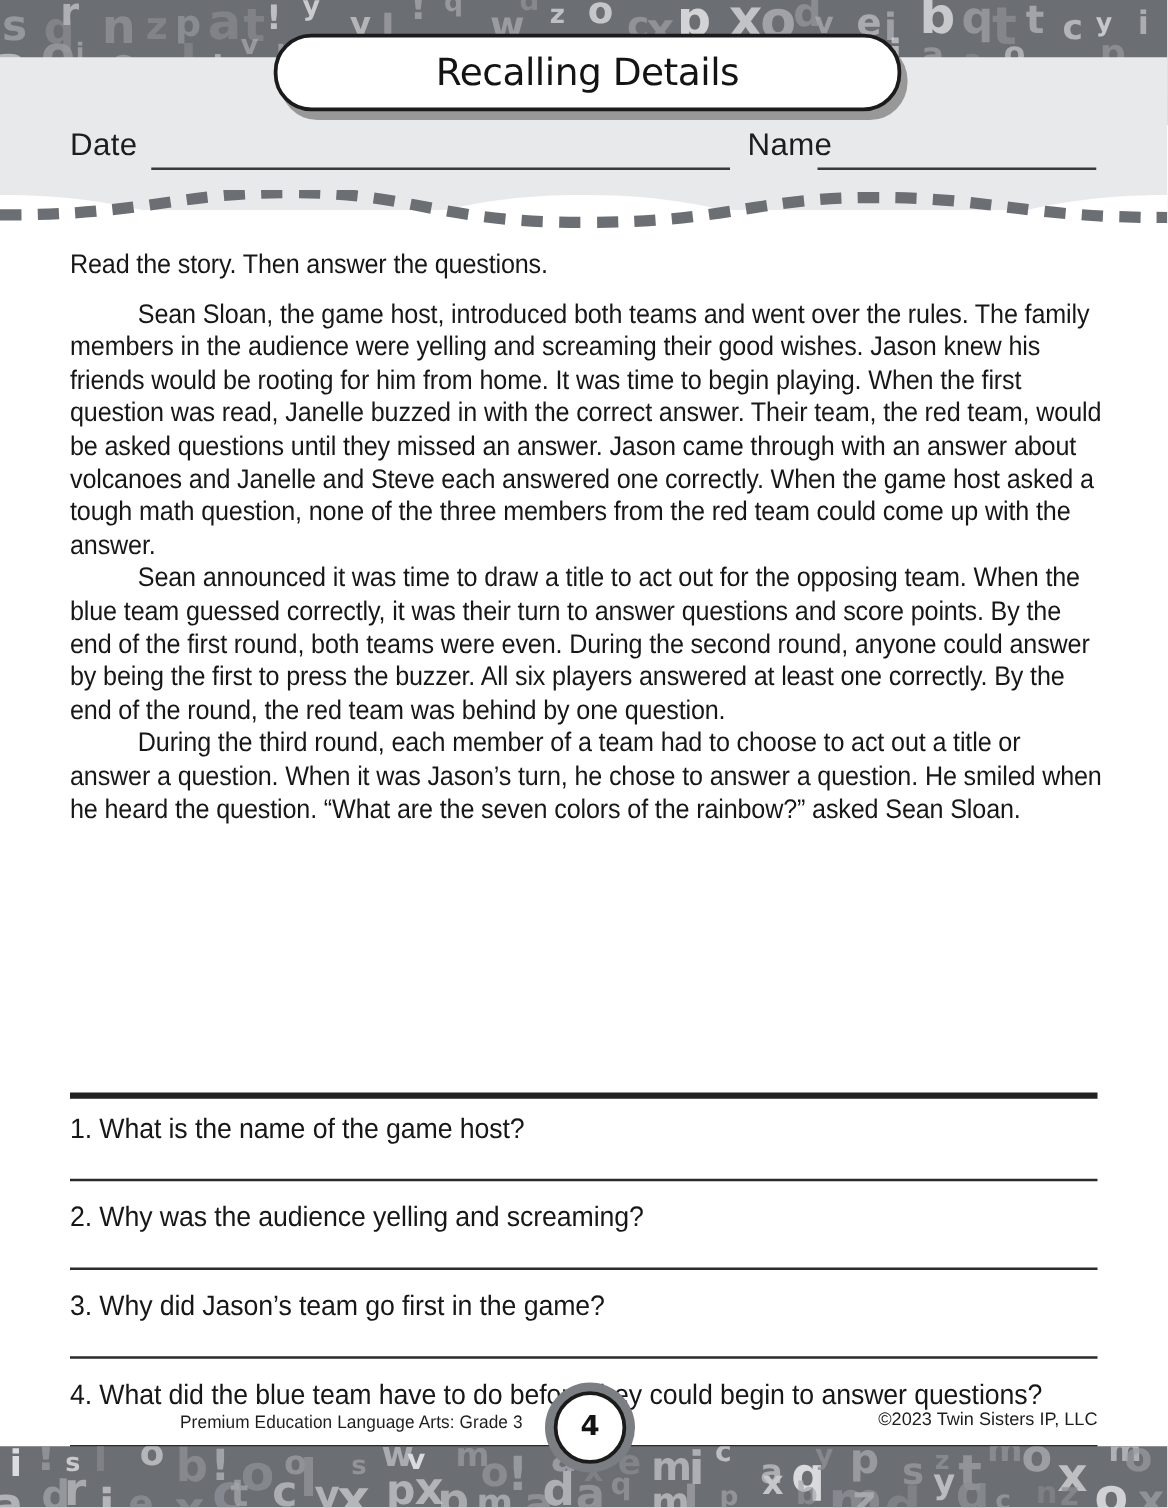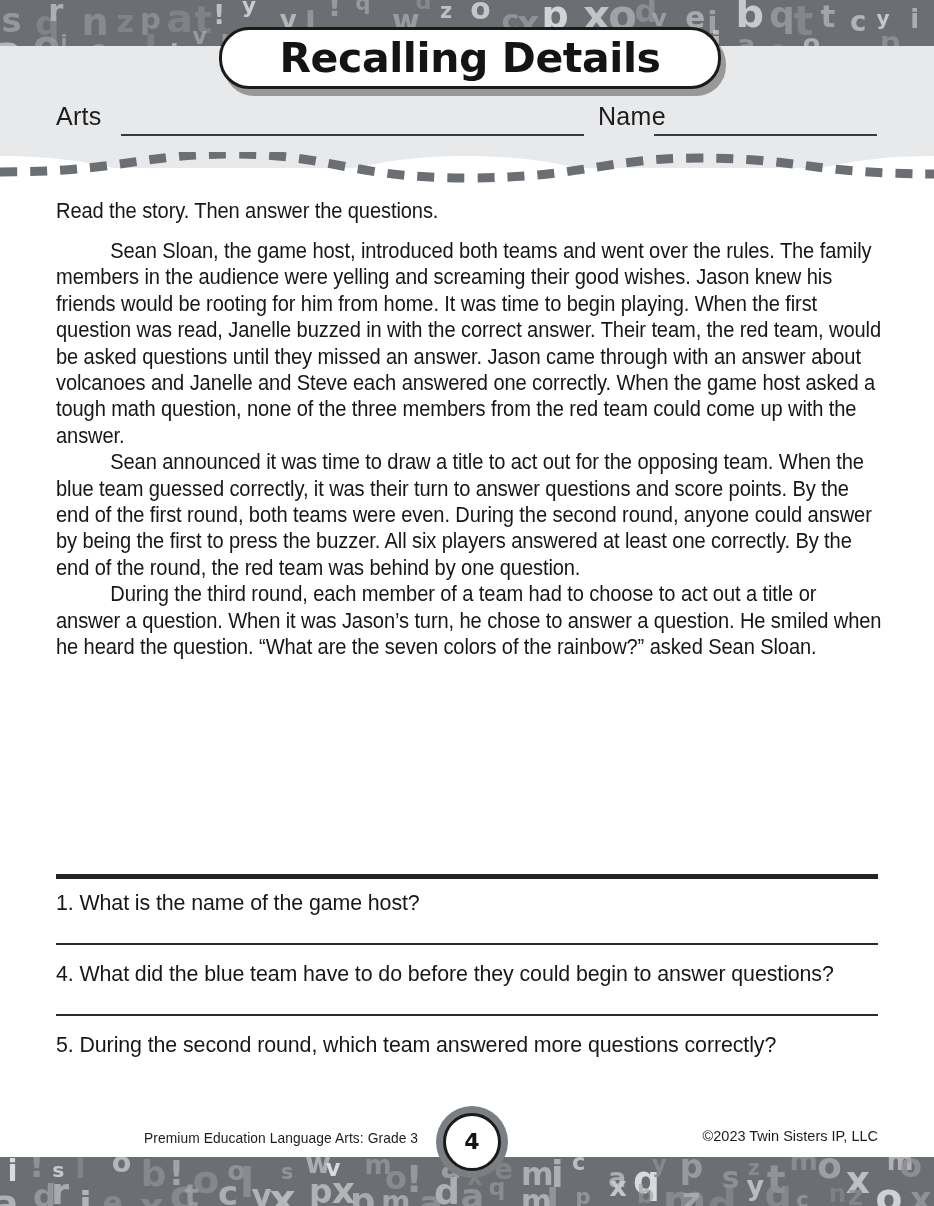"Recalling Details" #title-text { font-size: 41px -> 30px; font-weight: bold -> normal }
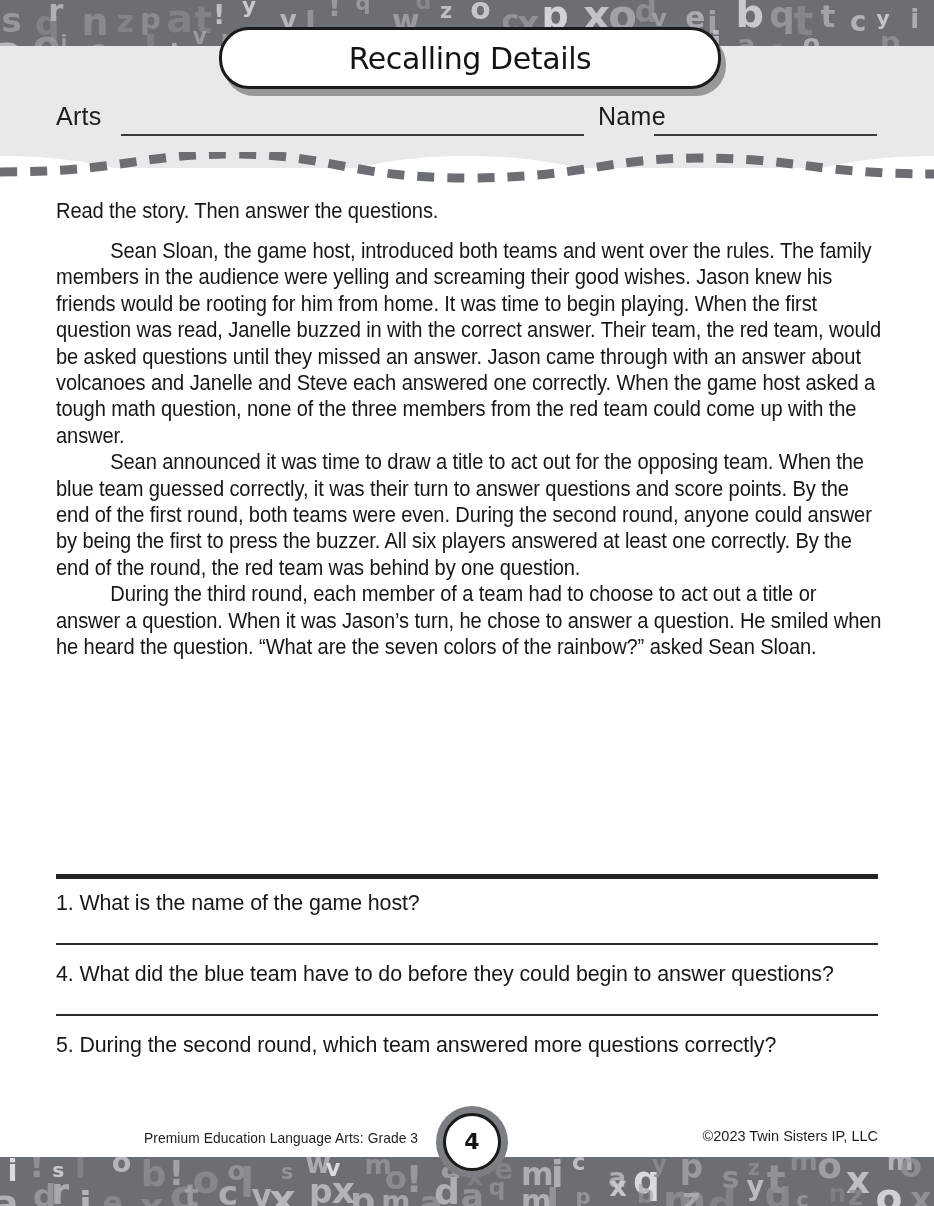"Arts" span.field-label { text: Arts -> Date }
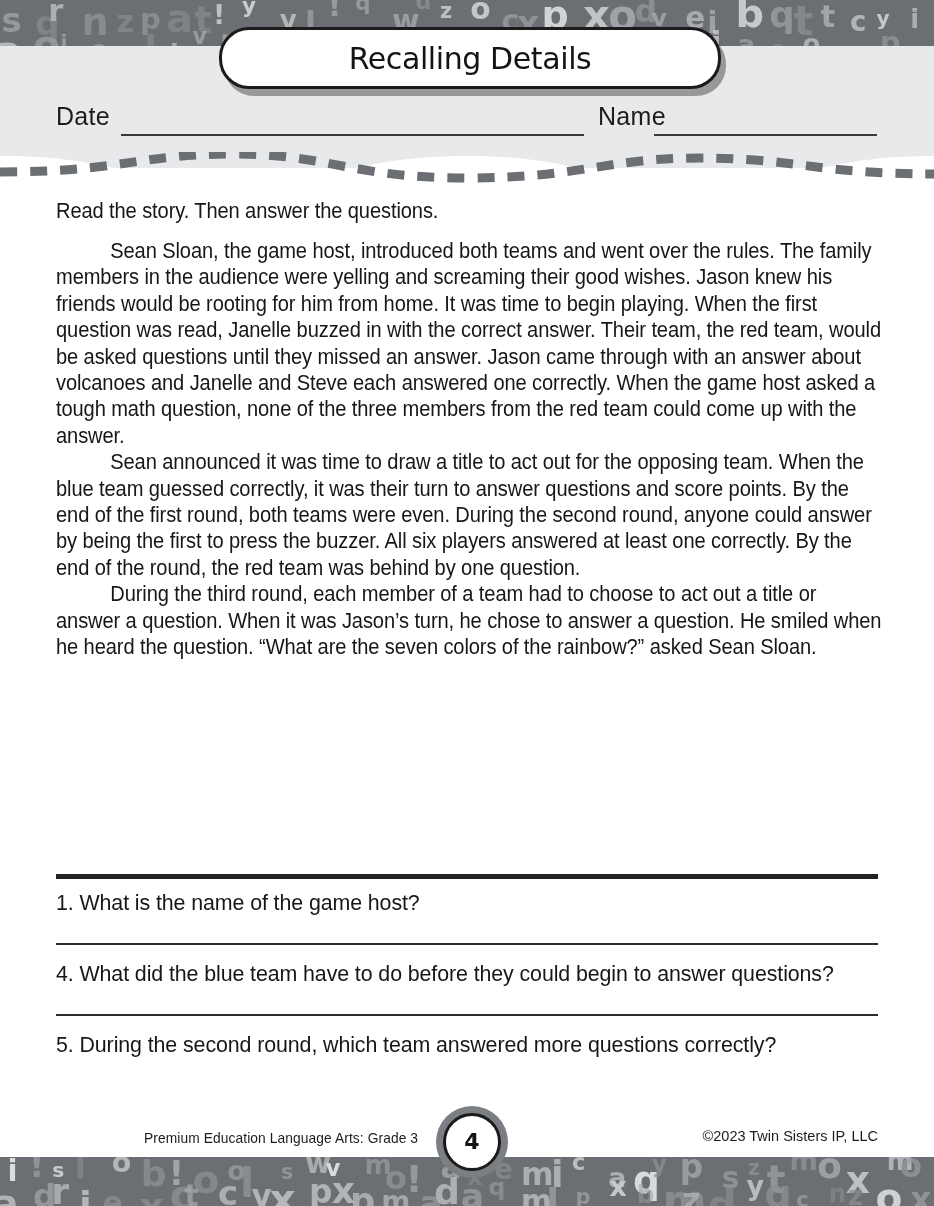"2. Why was the audience" div.question-block { html: none -> <div> <div>2. Why was the audience yelling and screaming?</div> <div></div> </div> }
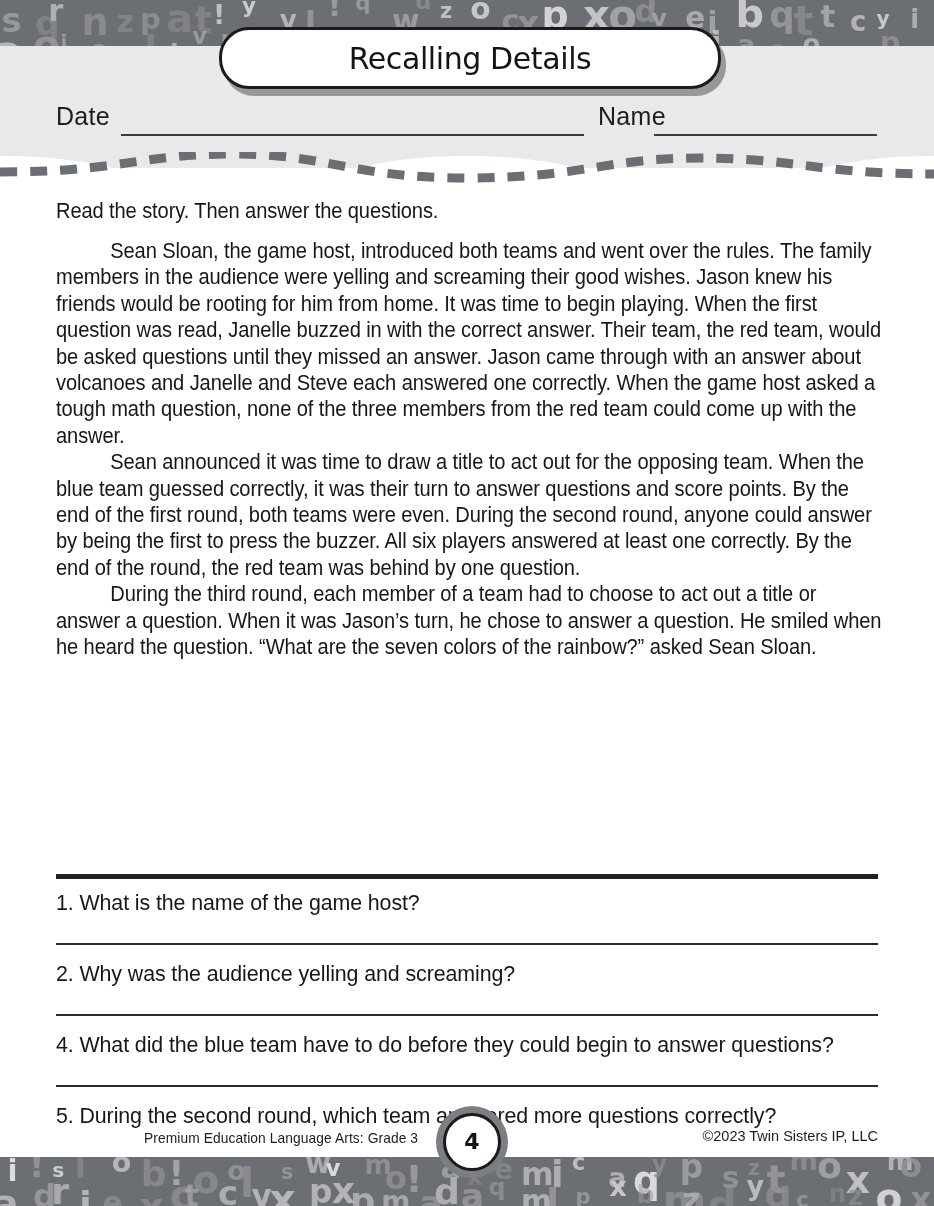"3. Why did Jason’s team" div.question-block { html: none -> <div> <div>3. Why did Jason’s team go first in the game?</div> <div></div> </div> }
